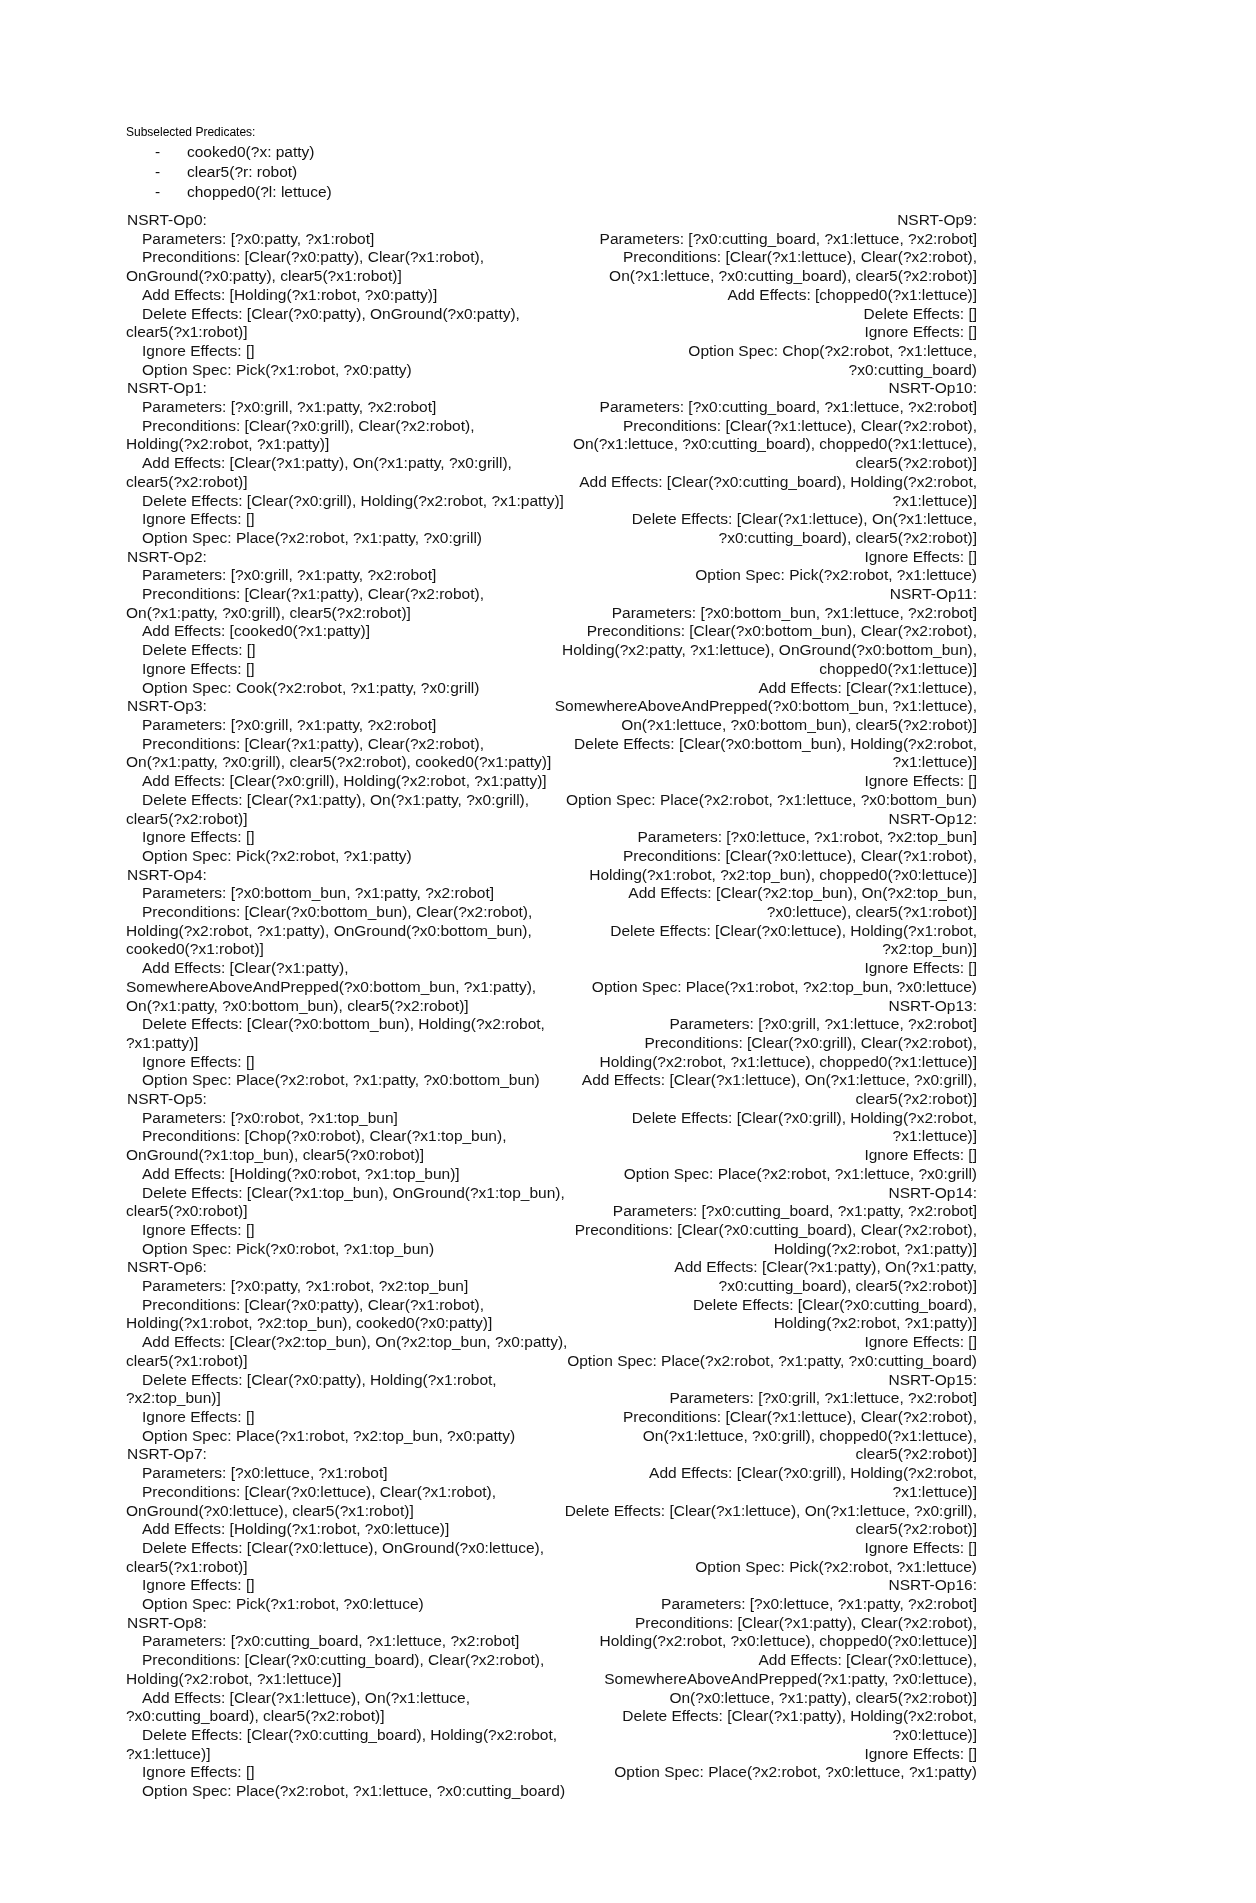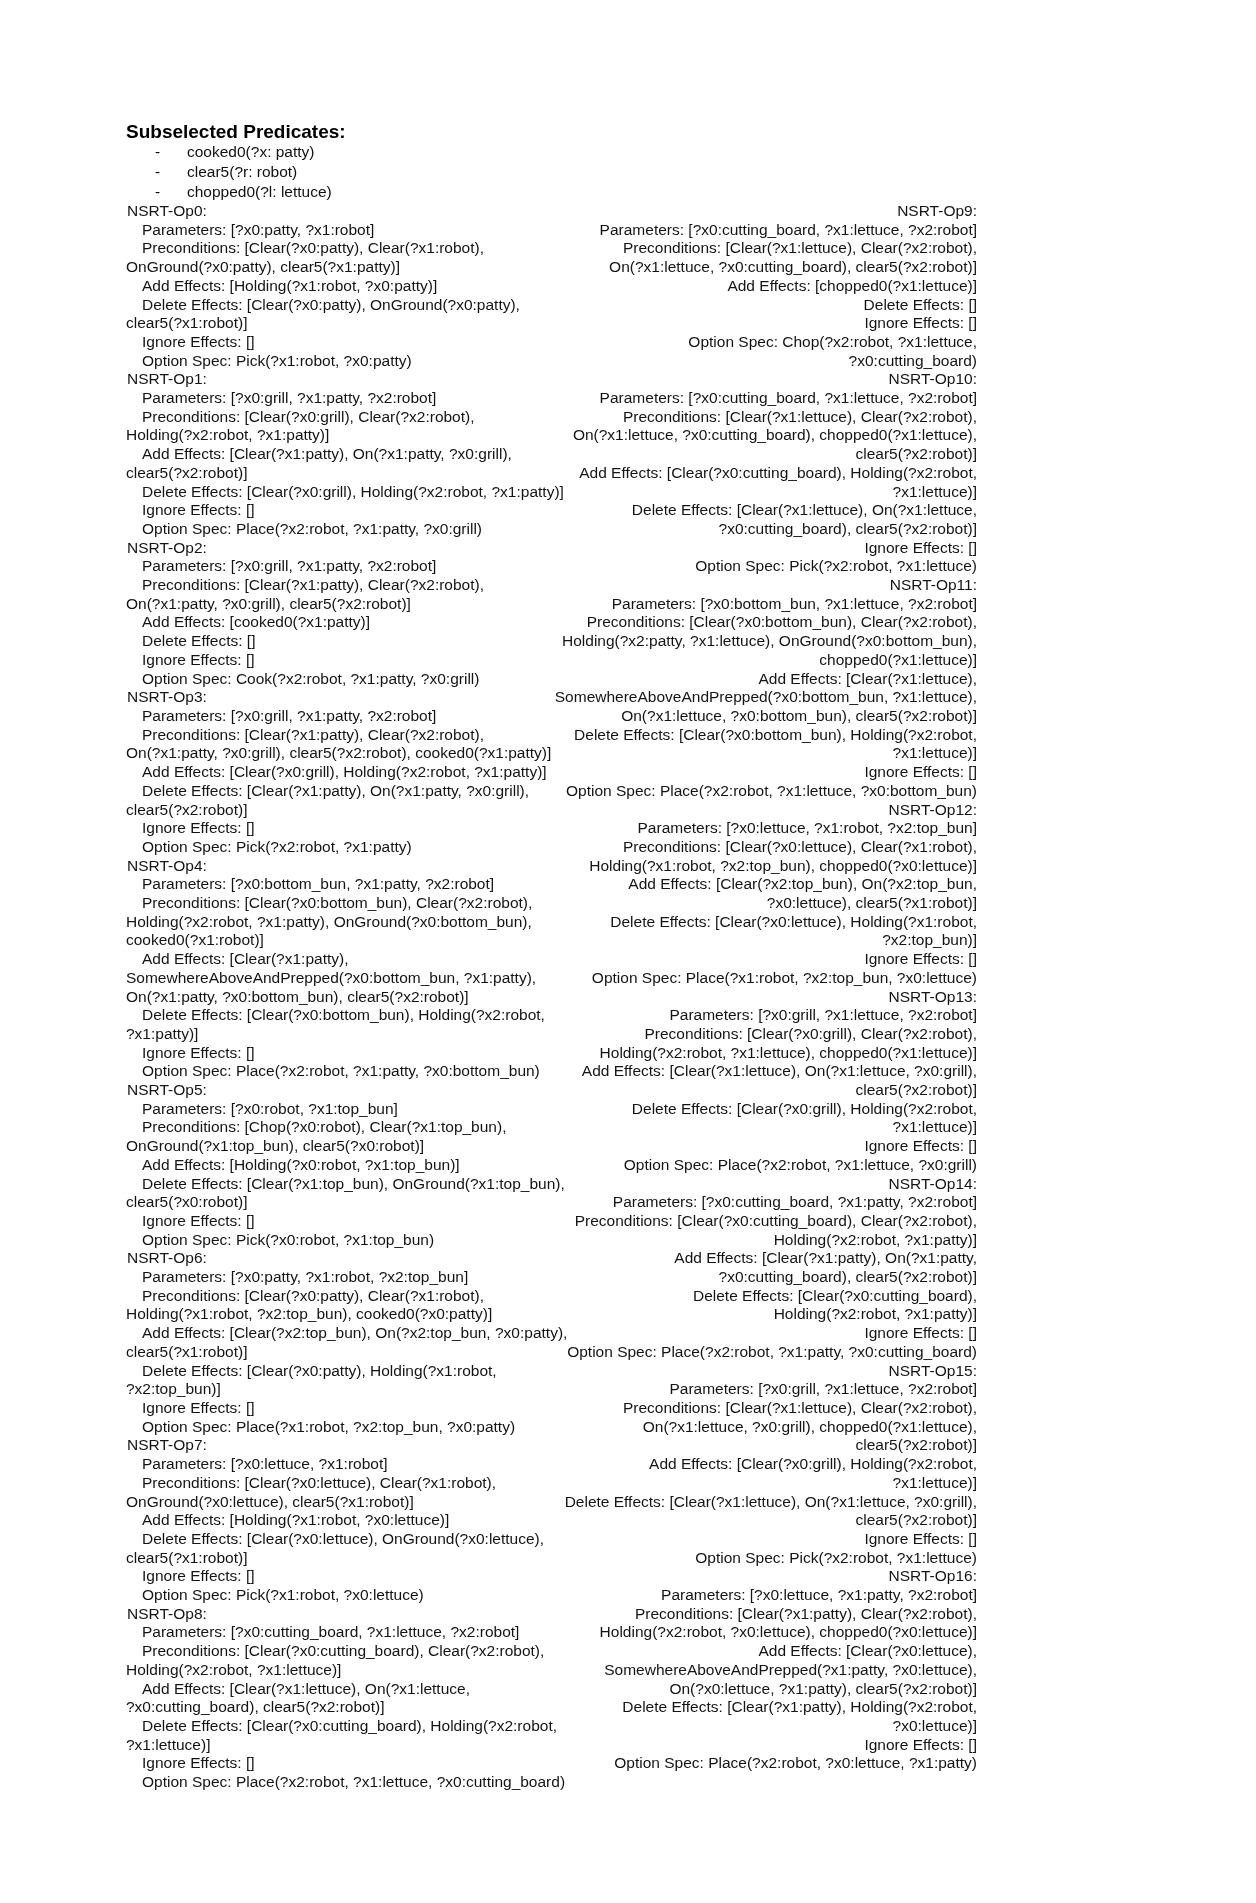"Subselected Predicates:" .sec-title { font-size: 19px -> 12px; font-weight: bold -> normal }
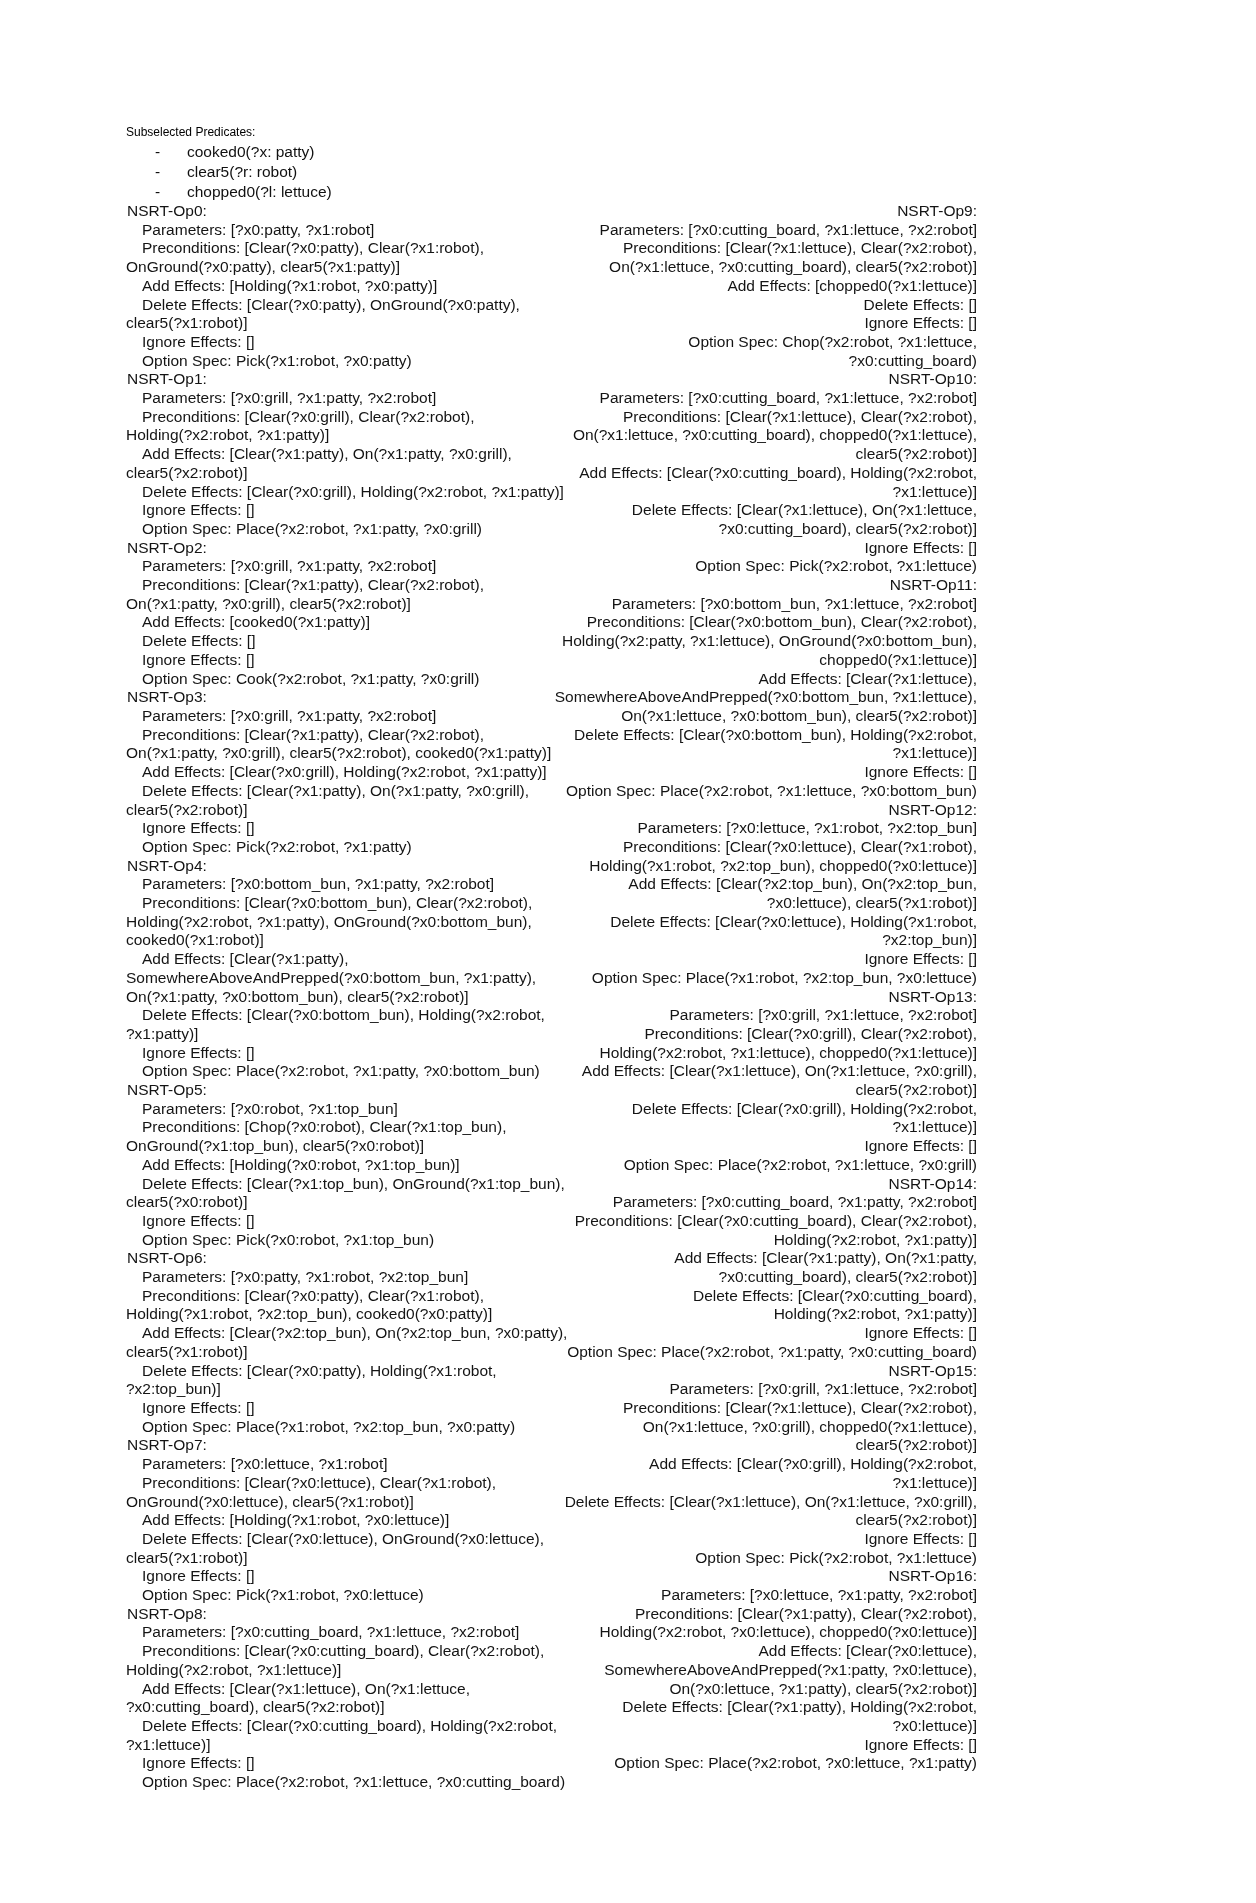"NSRT-Op0:" .cols { margin-top: none -> 9px }
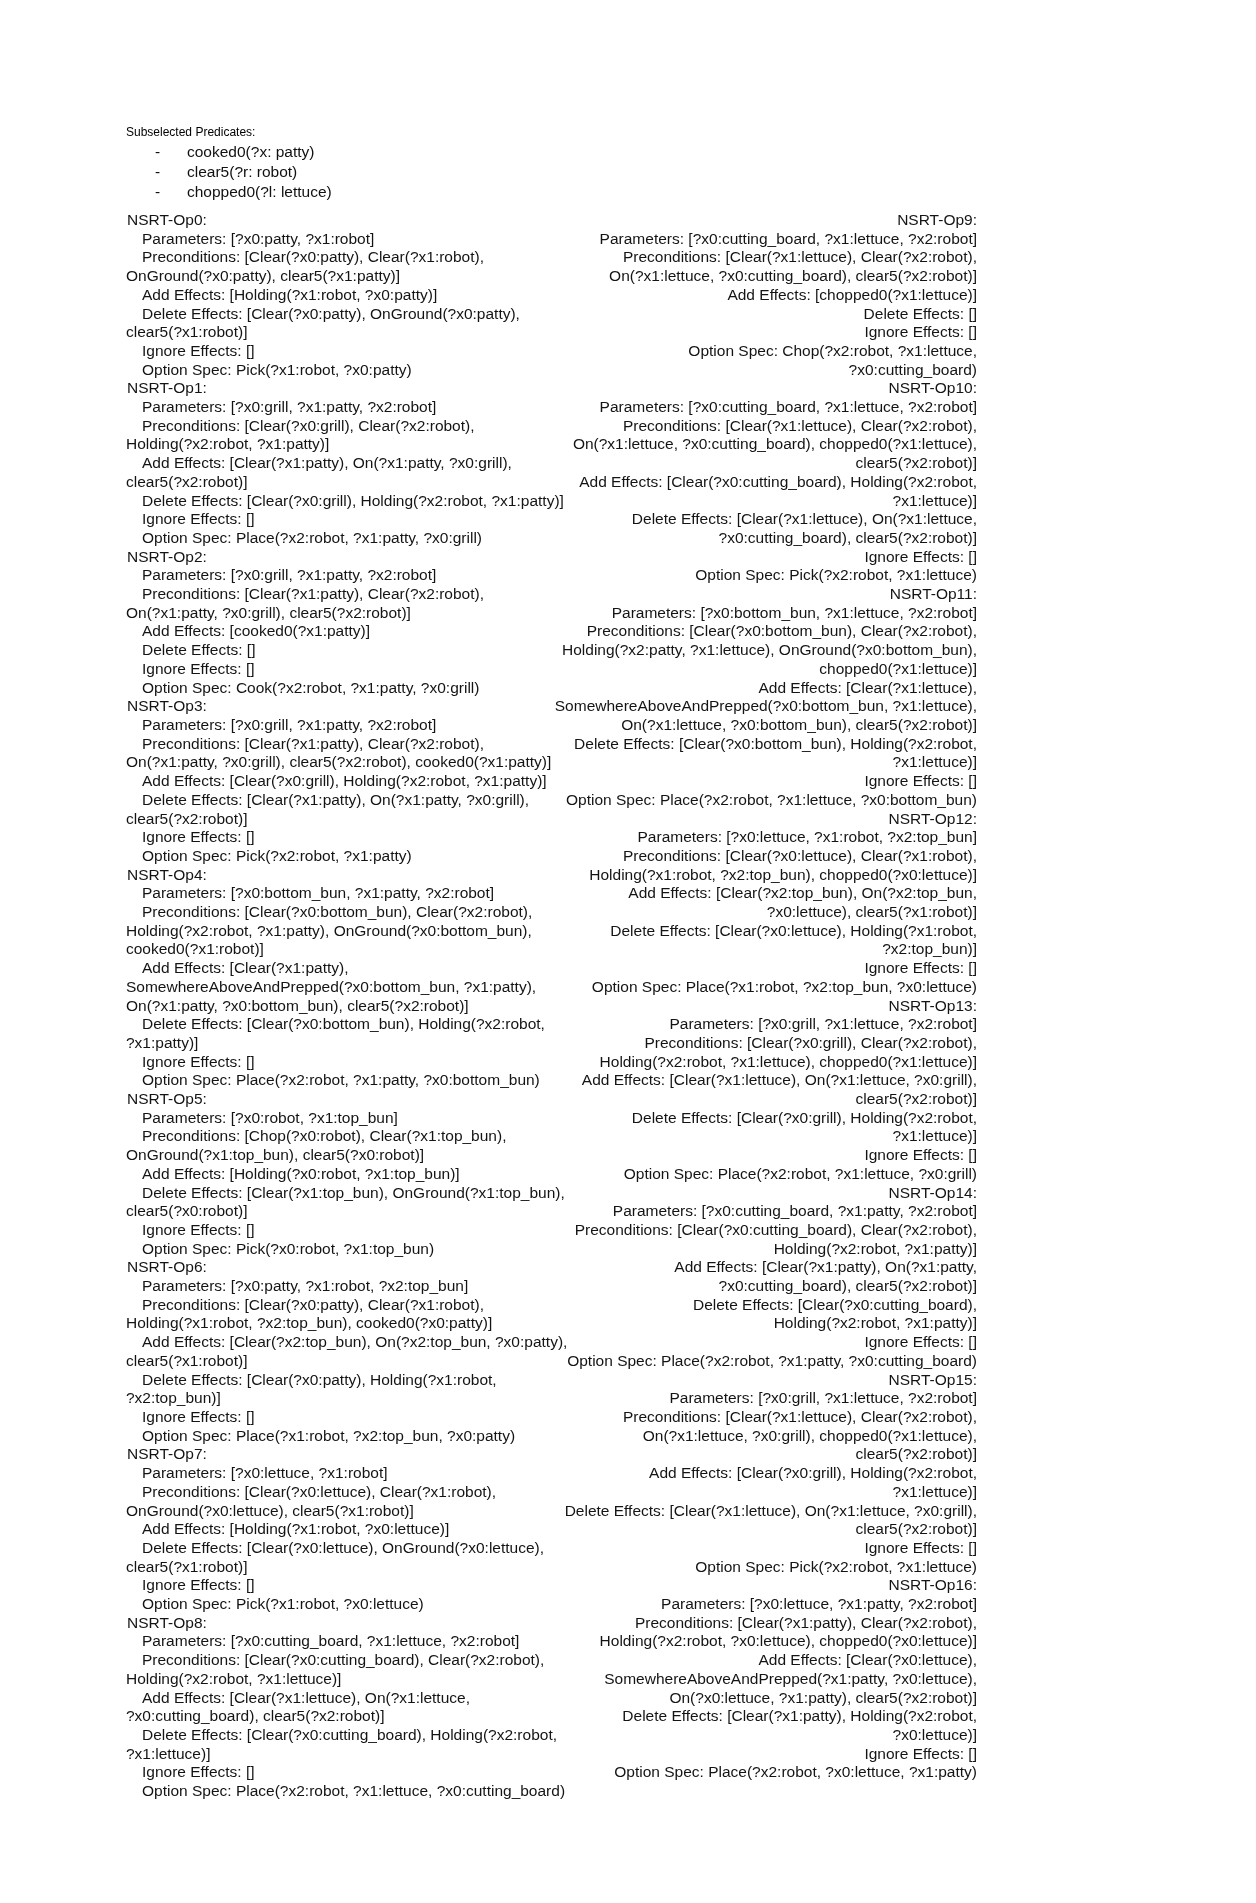"OnGround(?x0:patty), clear5(?x1:patty)]" div.line { text: x1:patty -> x1:robot }
